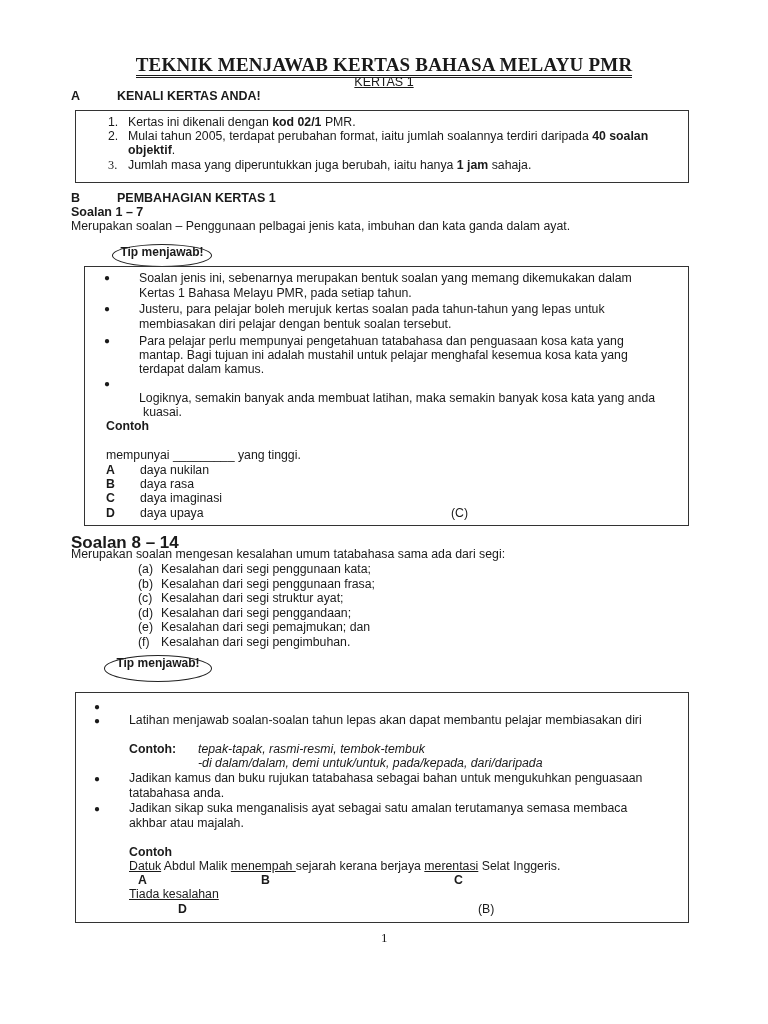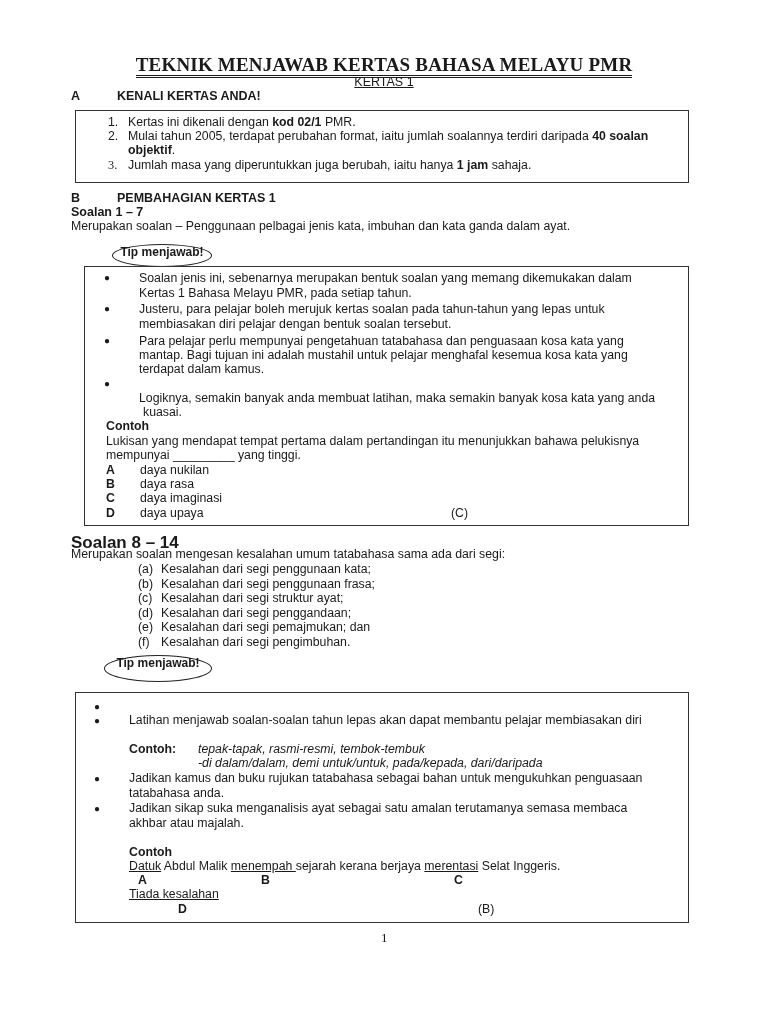"Lukisan yang mendapat tempat pertama" div.line { html: <div>Lukisan yang mendapat tempat pertama dalam pertandingan itu menunjukkan bahawa pelukisnya</div> -> none }
